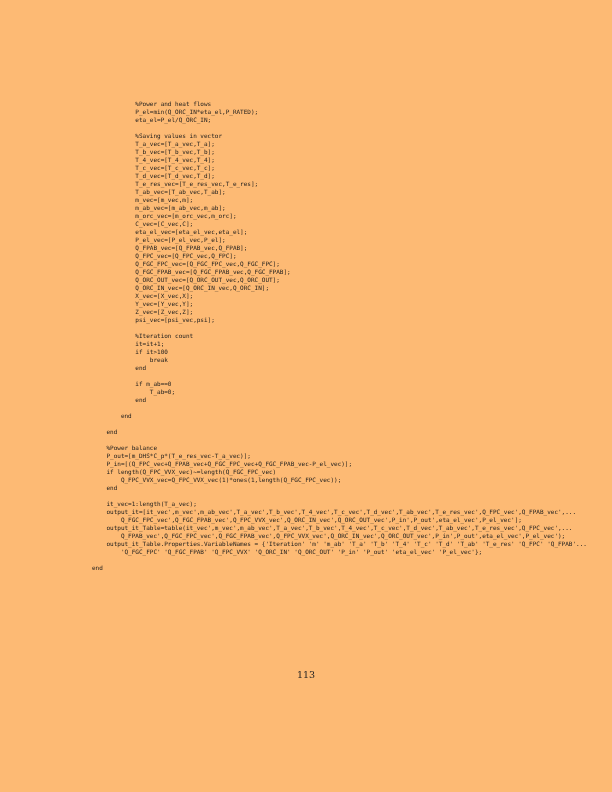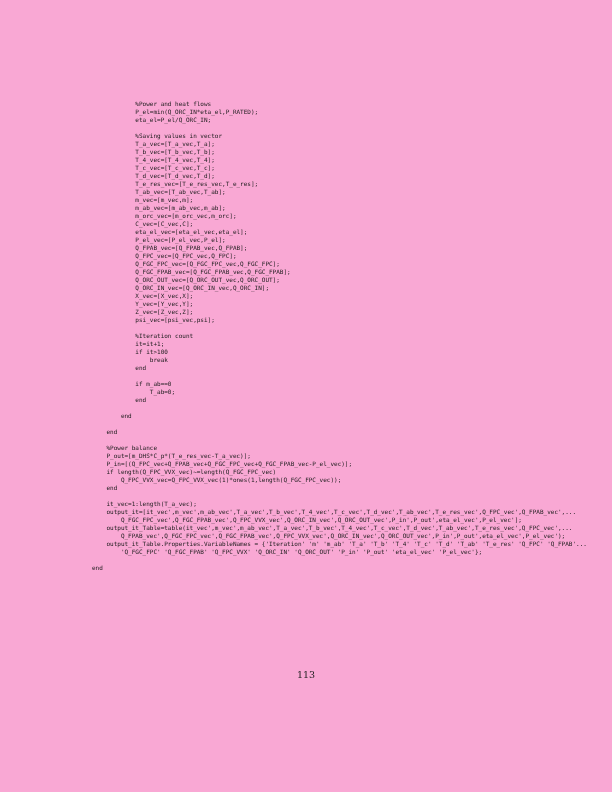"113" .page { background: #f9a8d4 -> #fdba74 }
